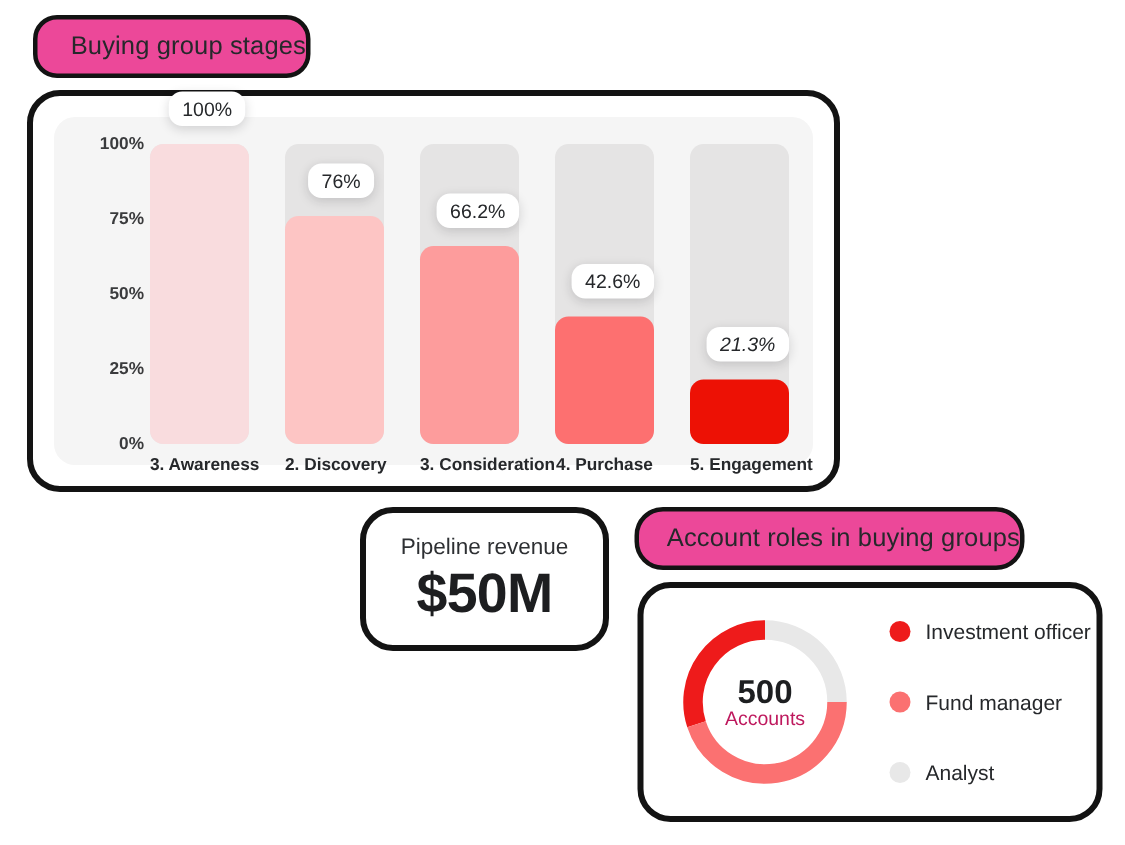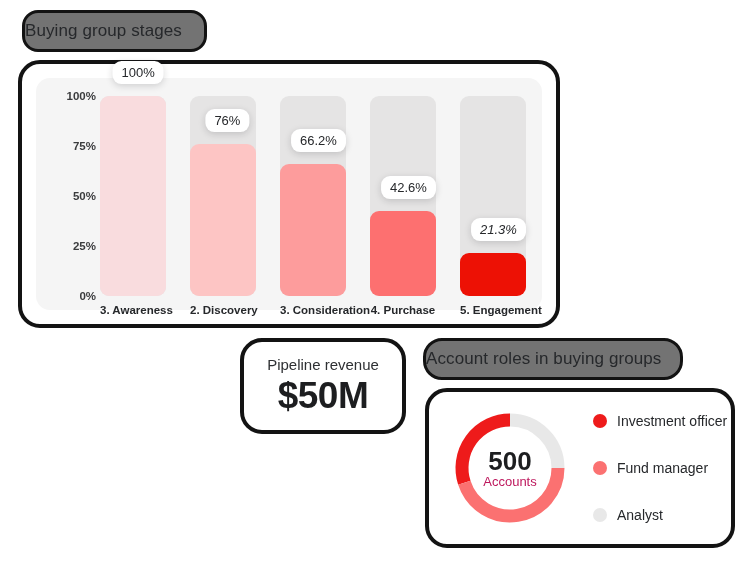"Buying group stages" .pill { background: #737373 -> #ec4899; justify-content: flex-start -> flex-end }
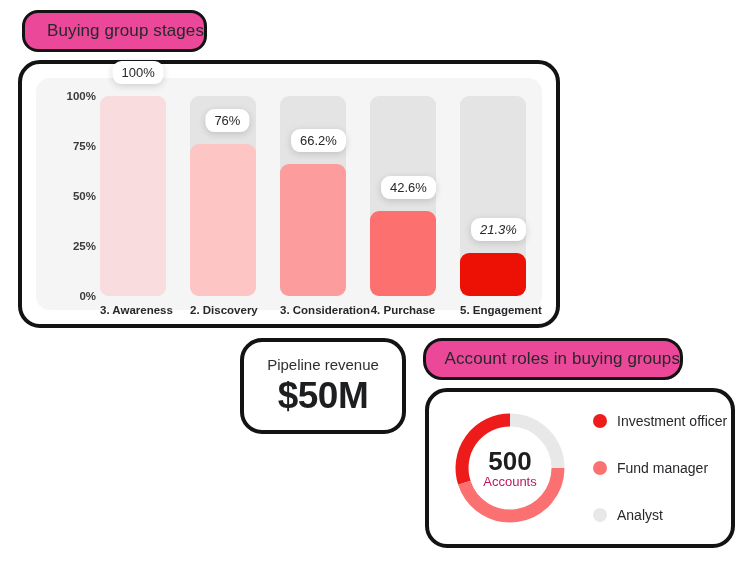"500" .donut-number { font-size: 26px -> 22px }
